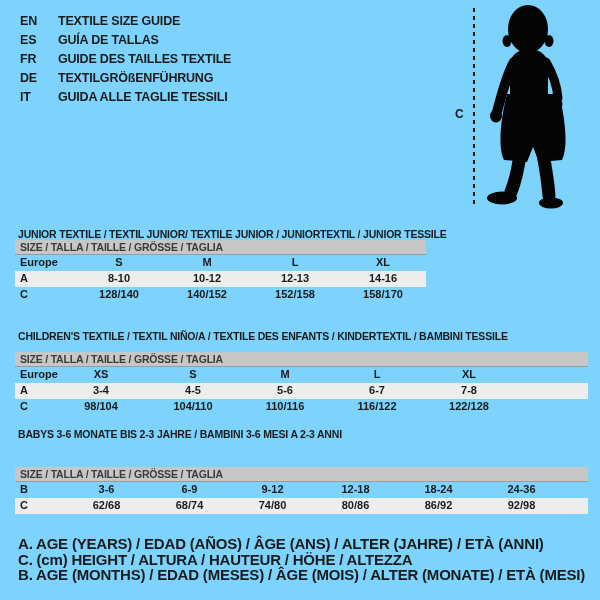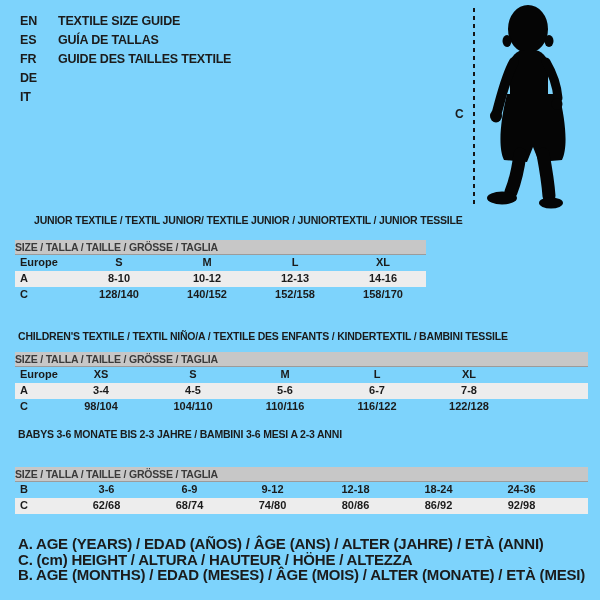"TEXTILGRÖßENFÜHRUNG" span.lang-title { html: none -> <span>TEXTILGRÖßENFÜHRUNG</span> }
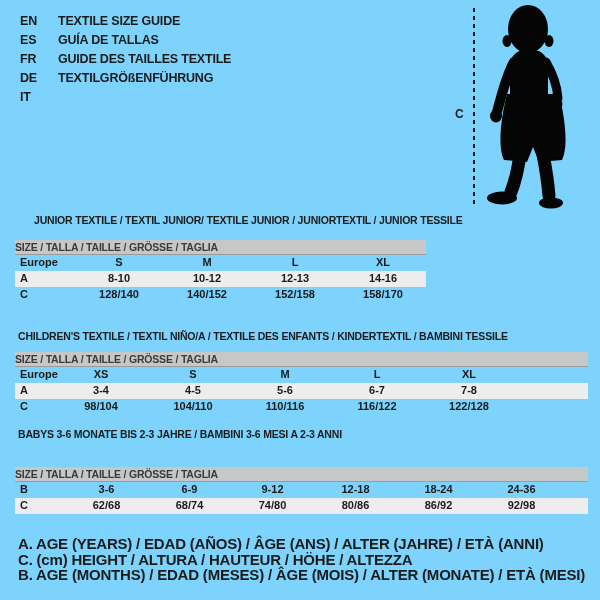"GUIDA ALLE TAGLIE TESSILI" span.lang-title { html: none -> <span>GUIDA ALLE TAGLIE TESSILI</span> }
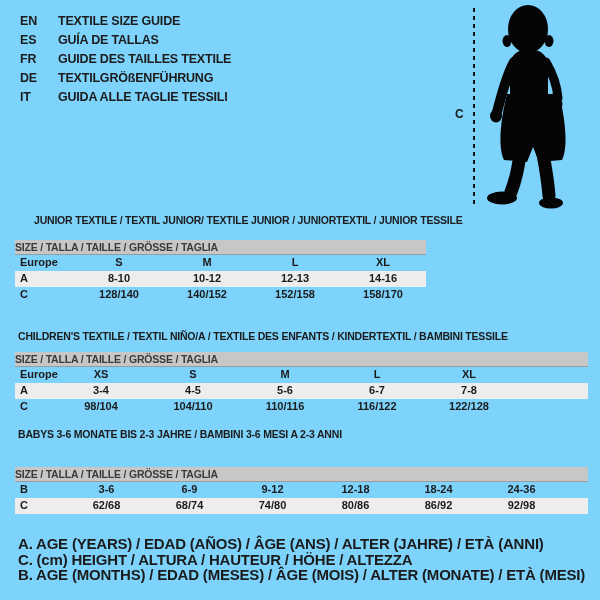"JUNIOR TEXTILE / TEXTIL JUNIOR/" #h-junior { margin-left: 16px -> none; top: 214px -> 228px }
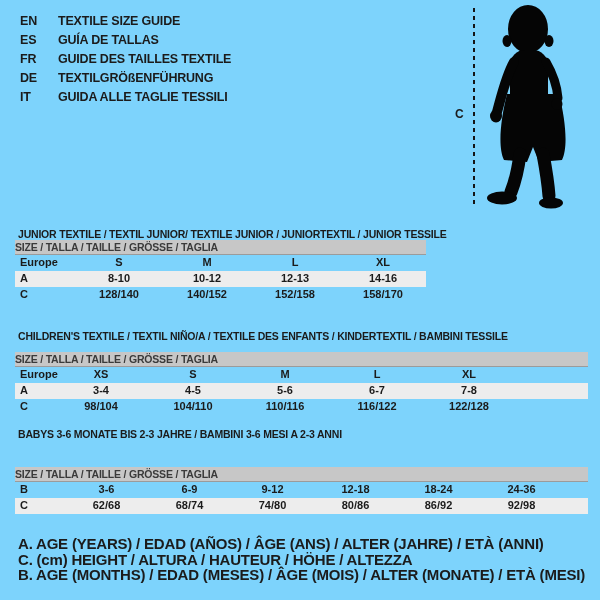"SIZE / TALLA / TAILLE" .size-bar { padding-left: none -> 5px }
